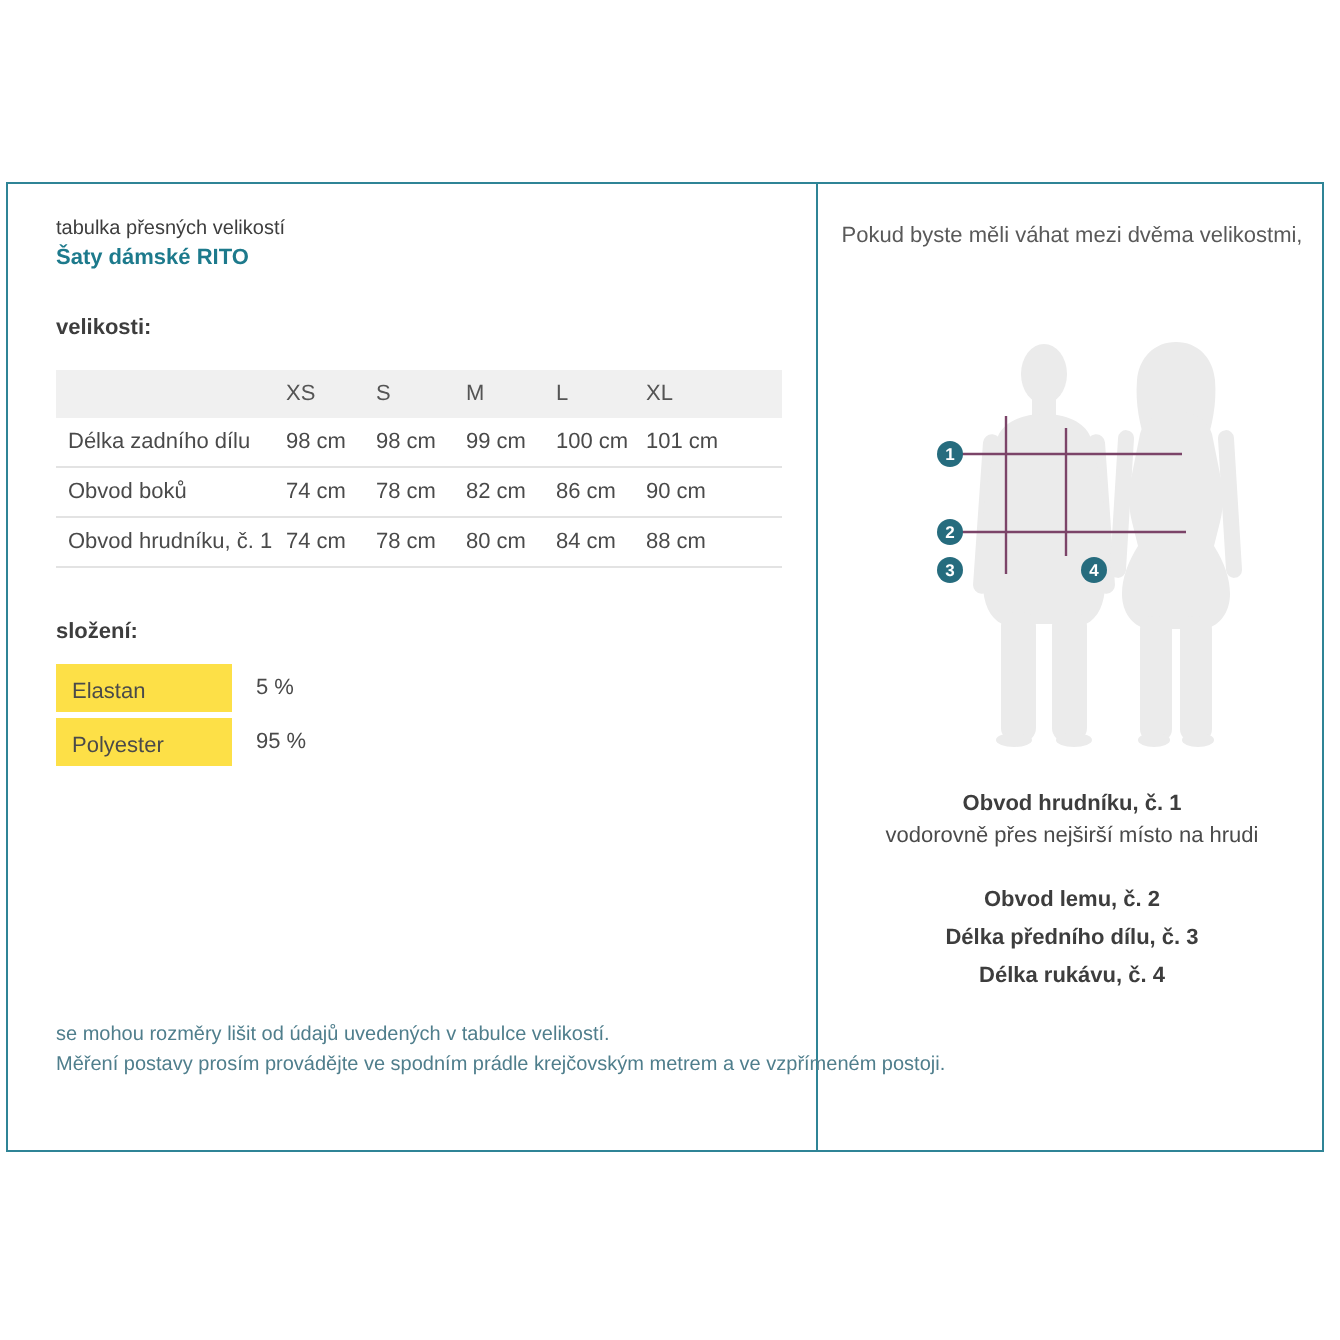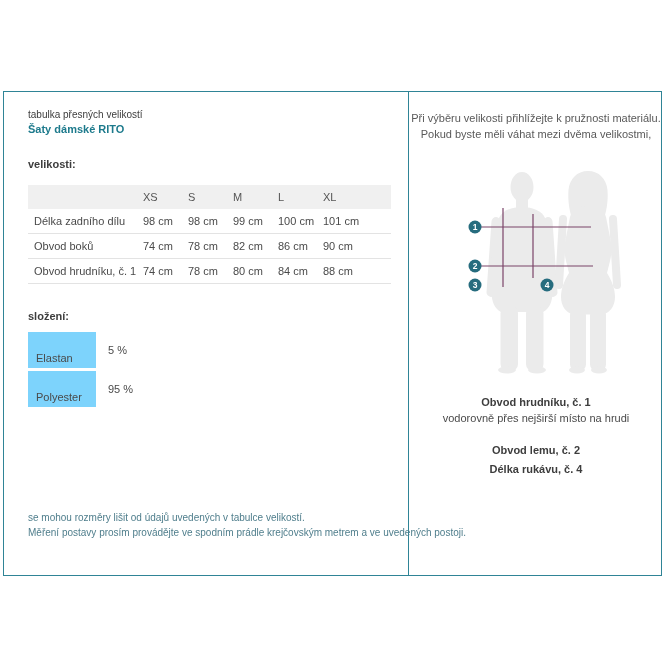"Při výběru velikosti přihlížejte k" div { html: <div>Při výběru velikosti přihlížejte k pružnosti materiálu.</div> -> none }
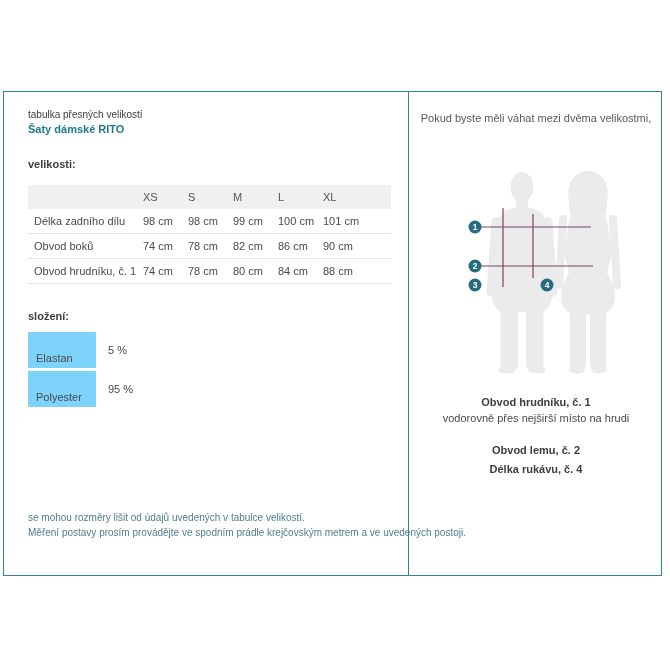"Elastan" .comp-material { background: #7dd3fc -> #fde047; padding: 20px 0 4px 8px -> 8px 0 4px 8px; width: 68px -> 88px }
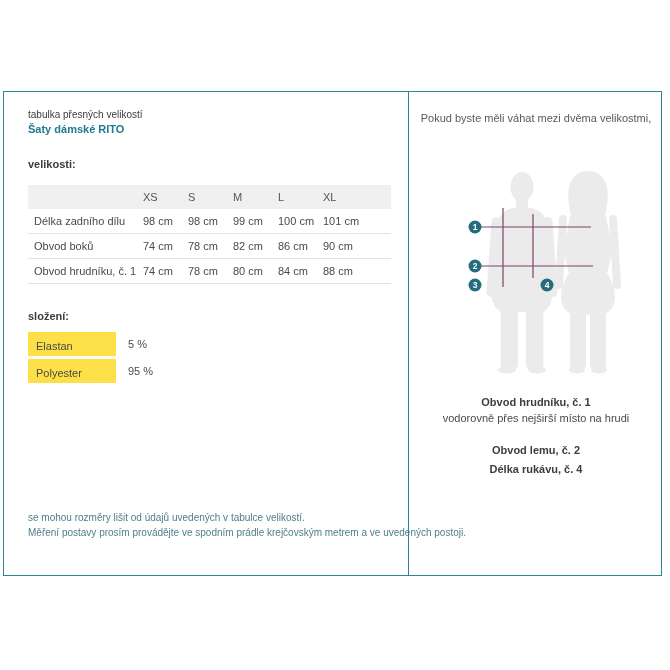"Délka předního dílu, č. 3" div.l-title { html: none -> <div>Délka předního dílu, č. 3</div> }
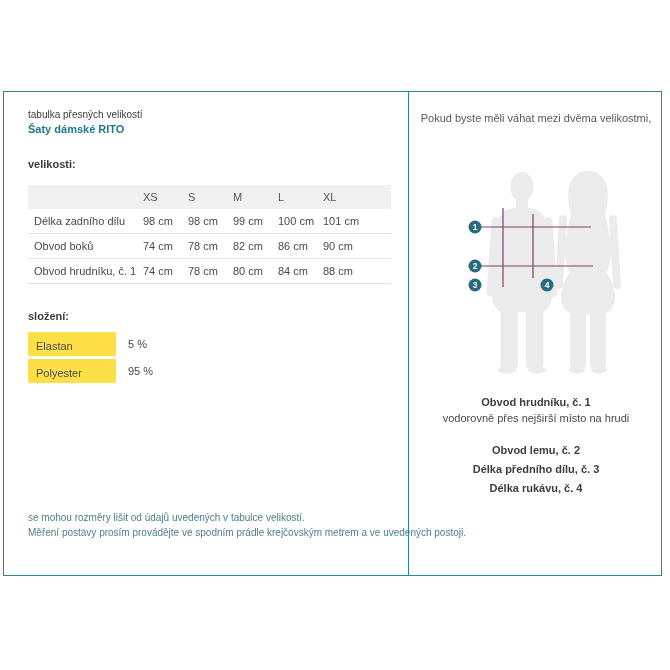"Měření postavy prosím provádějte ve" div { text: uvedených -> vzpřímeném }
